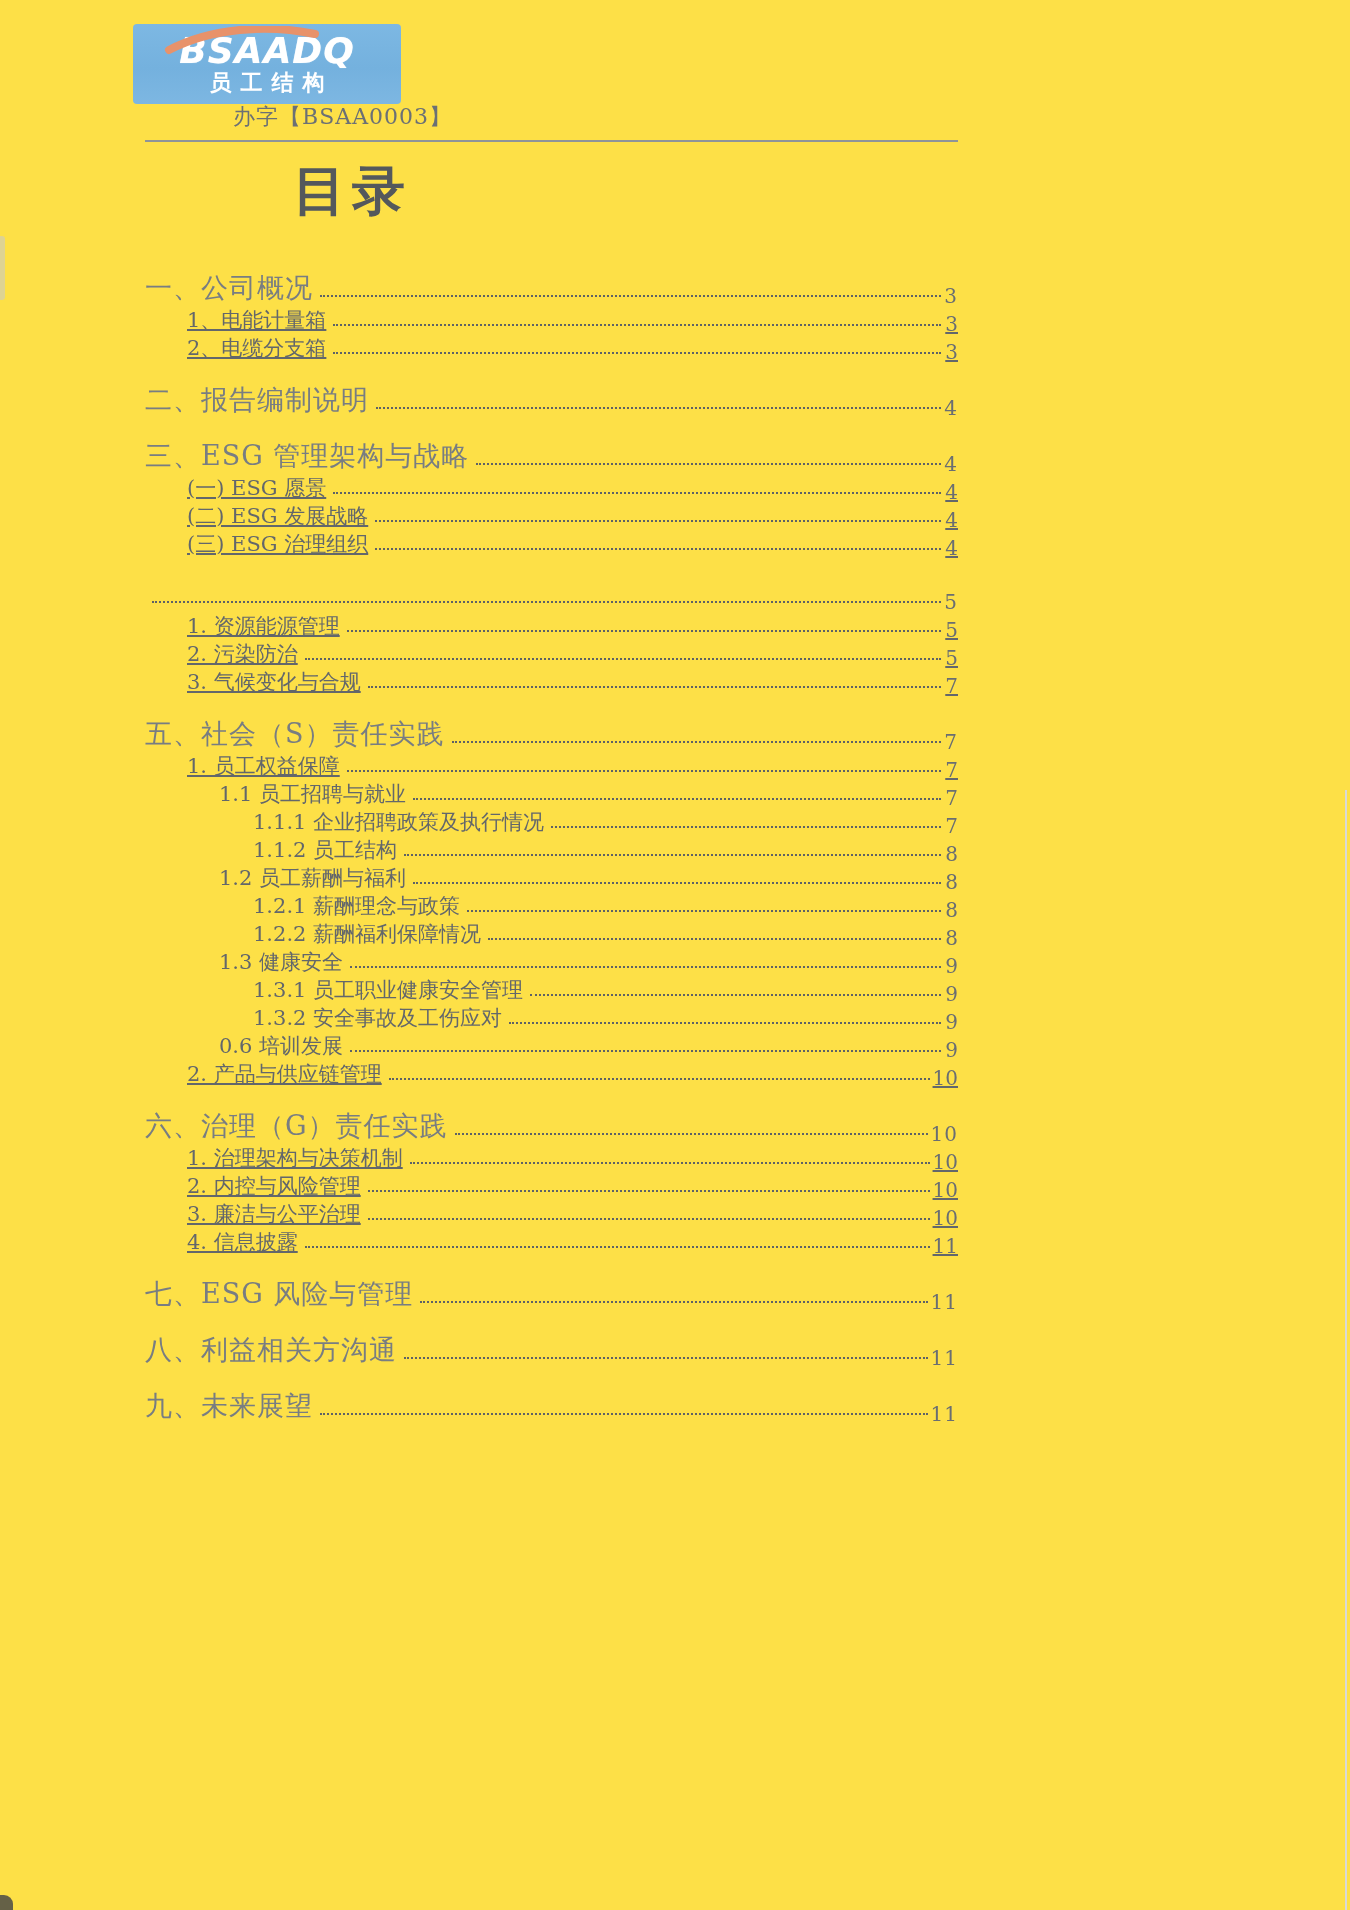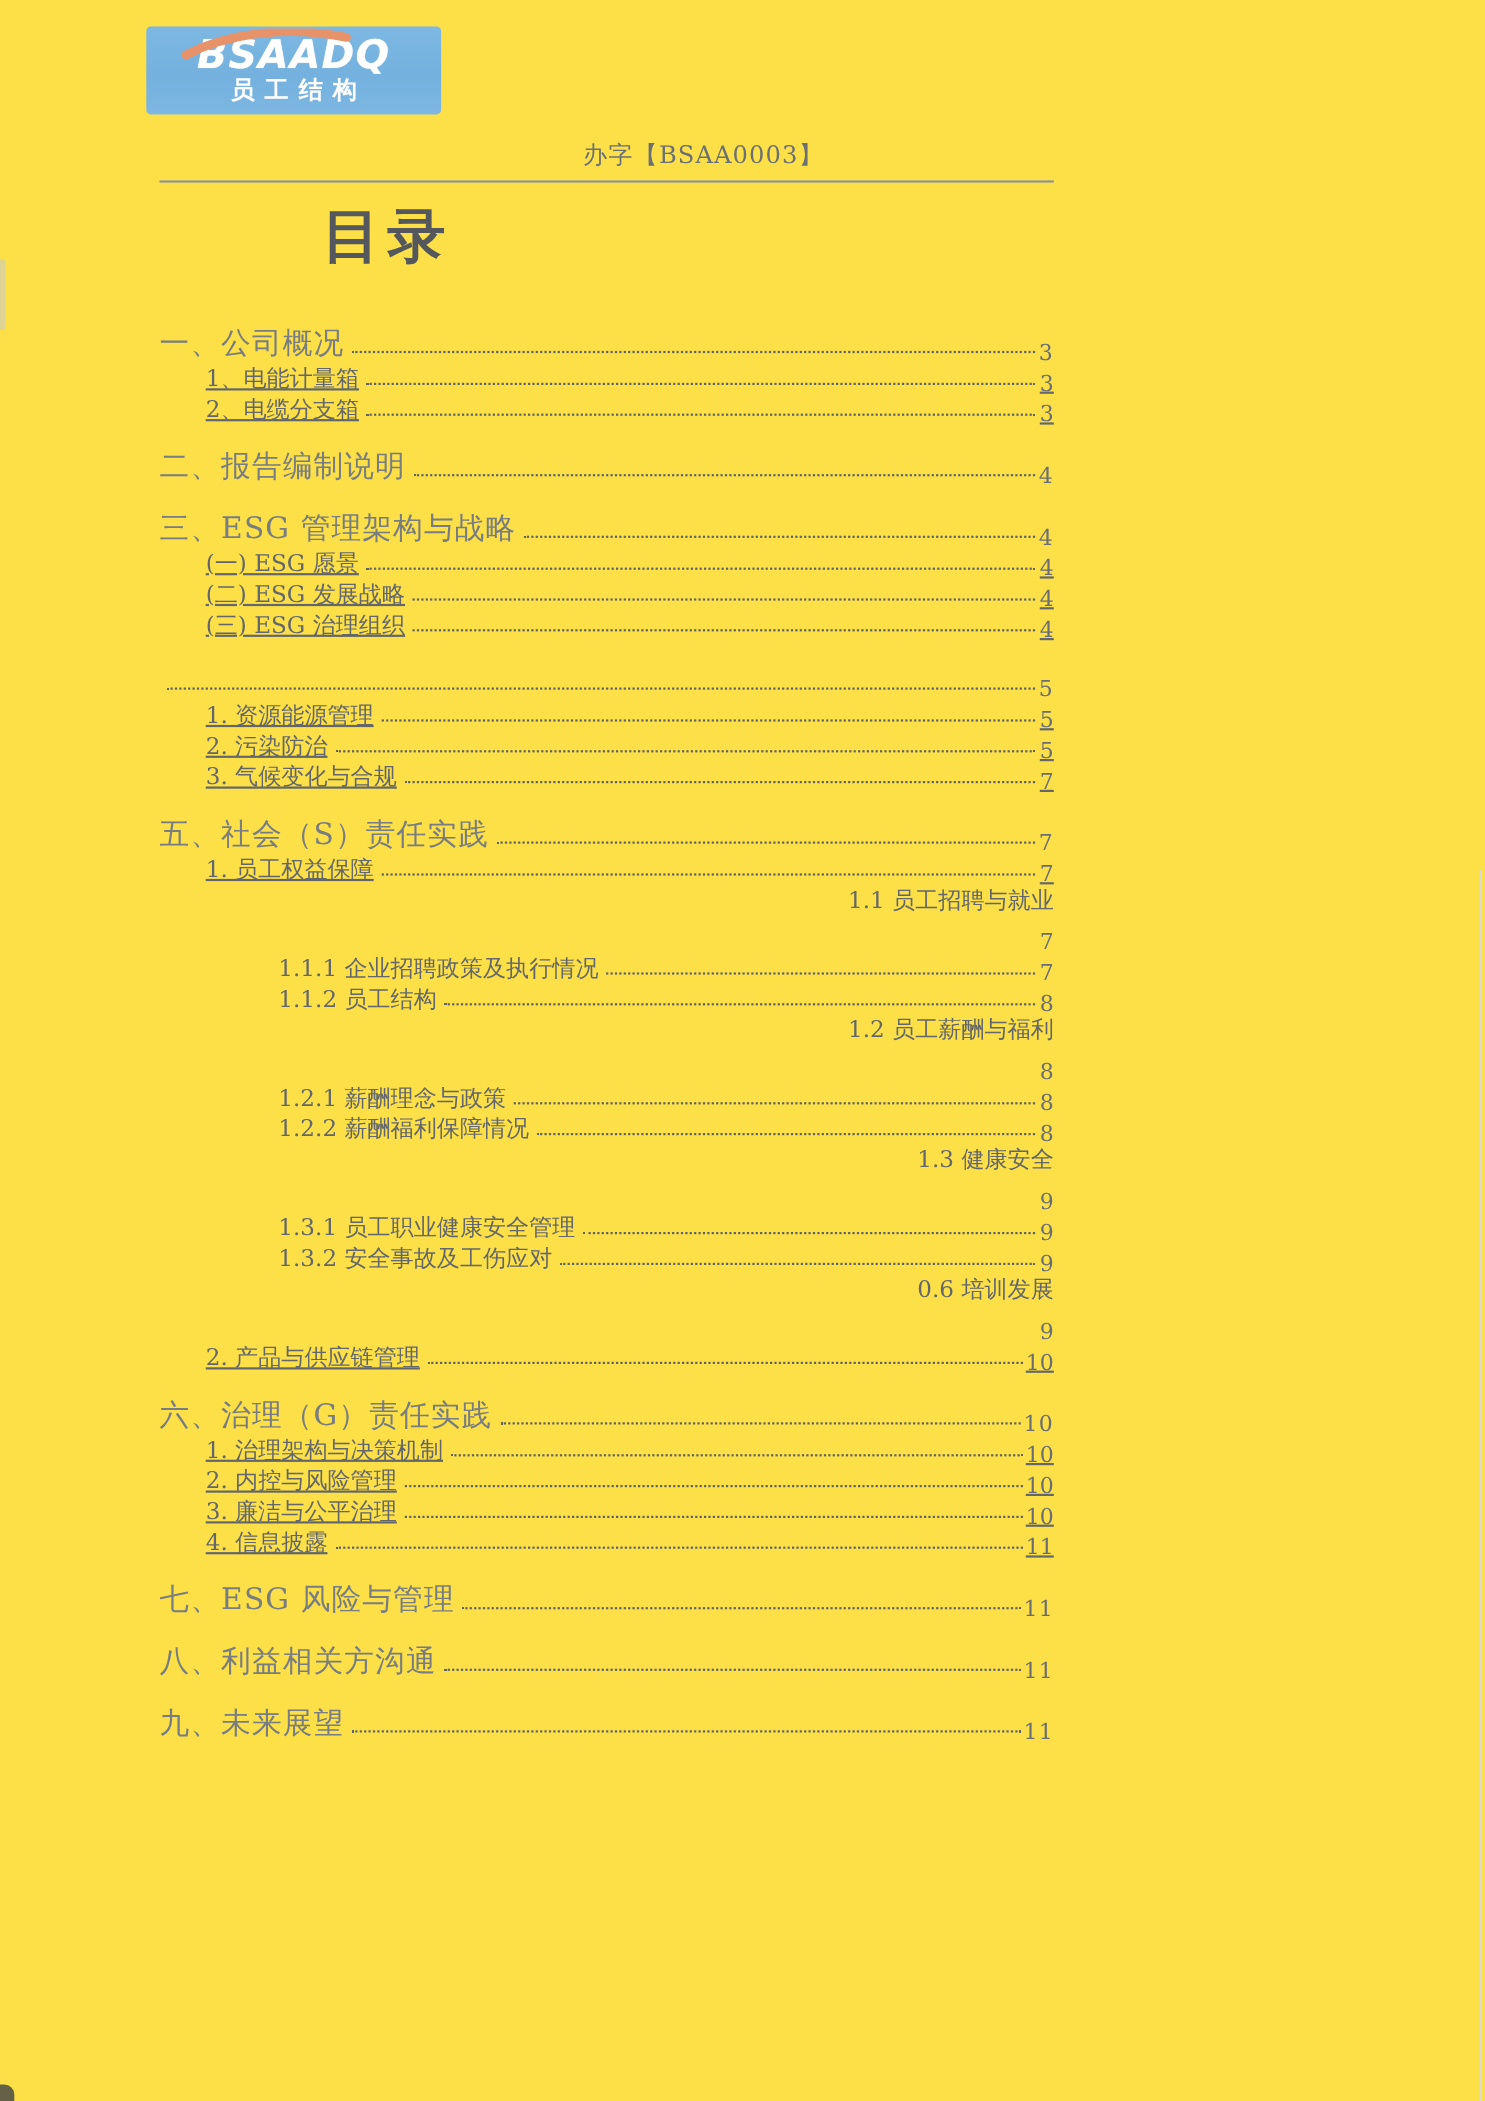"办字【BSAA0003】" .doc-number { margin-top: 24px -> none; text-align: center -> none }
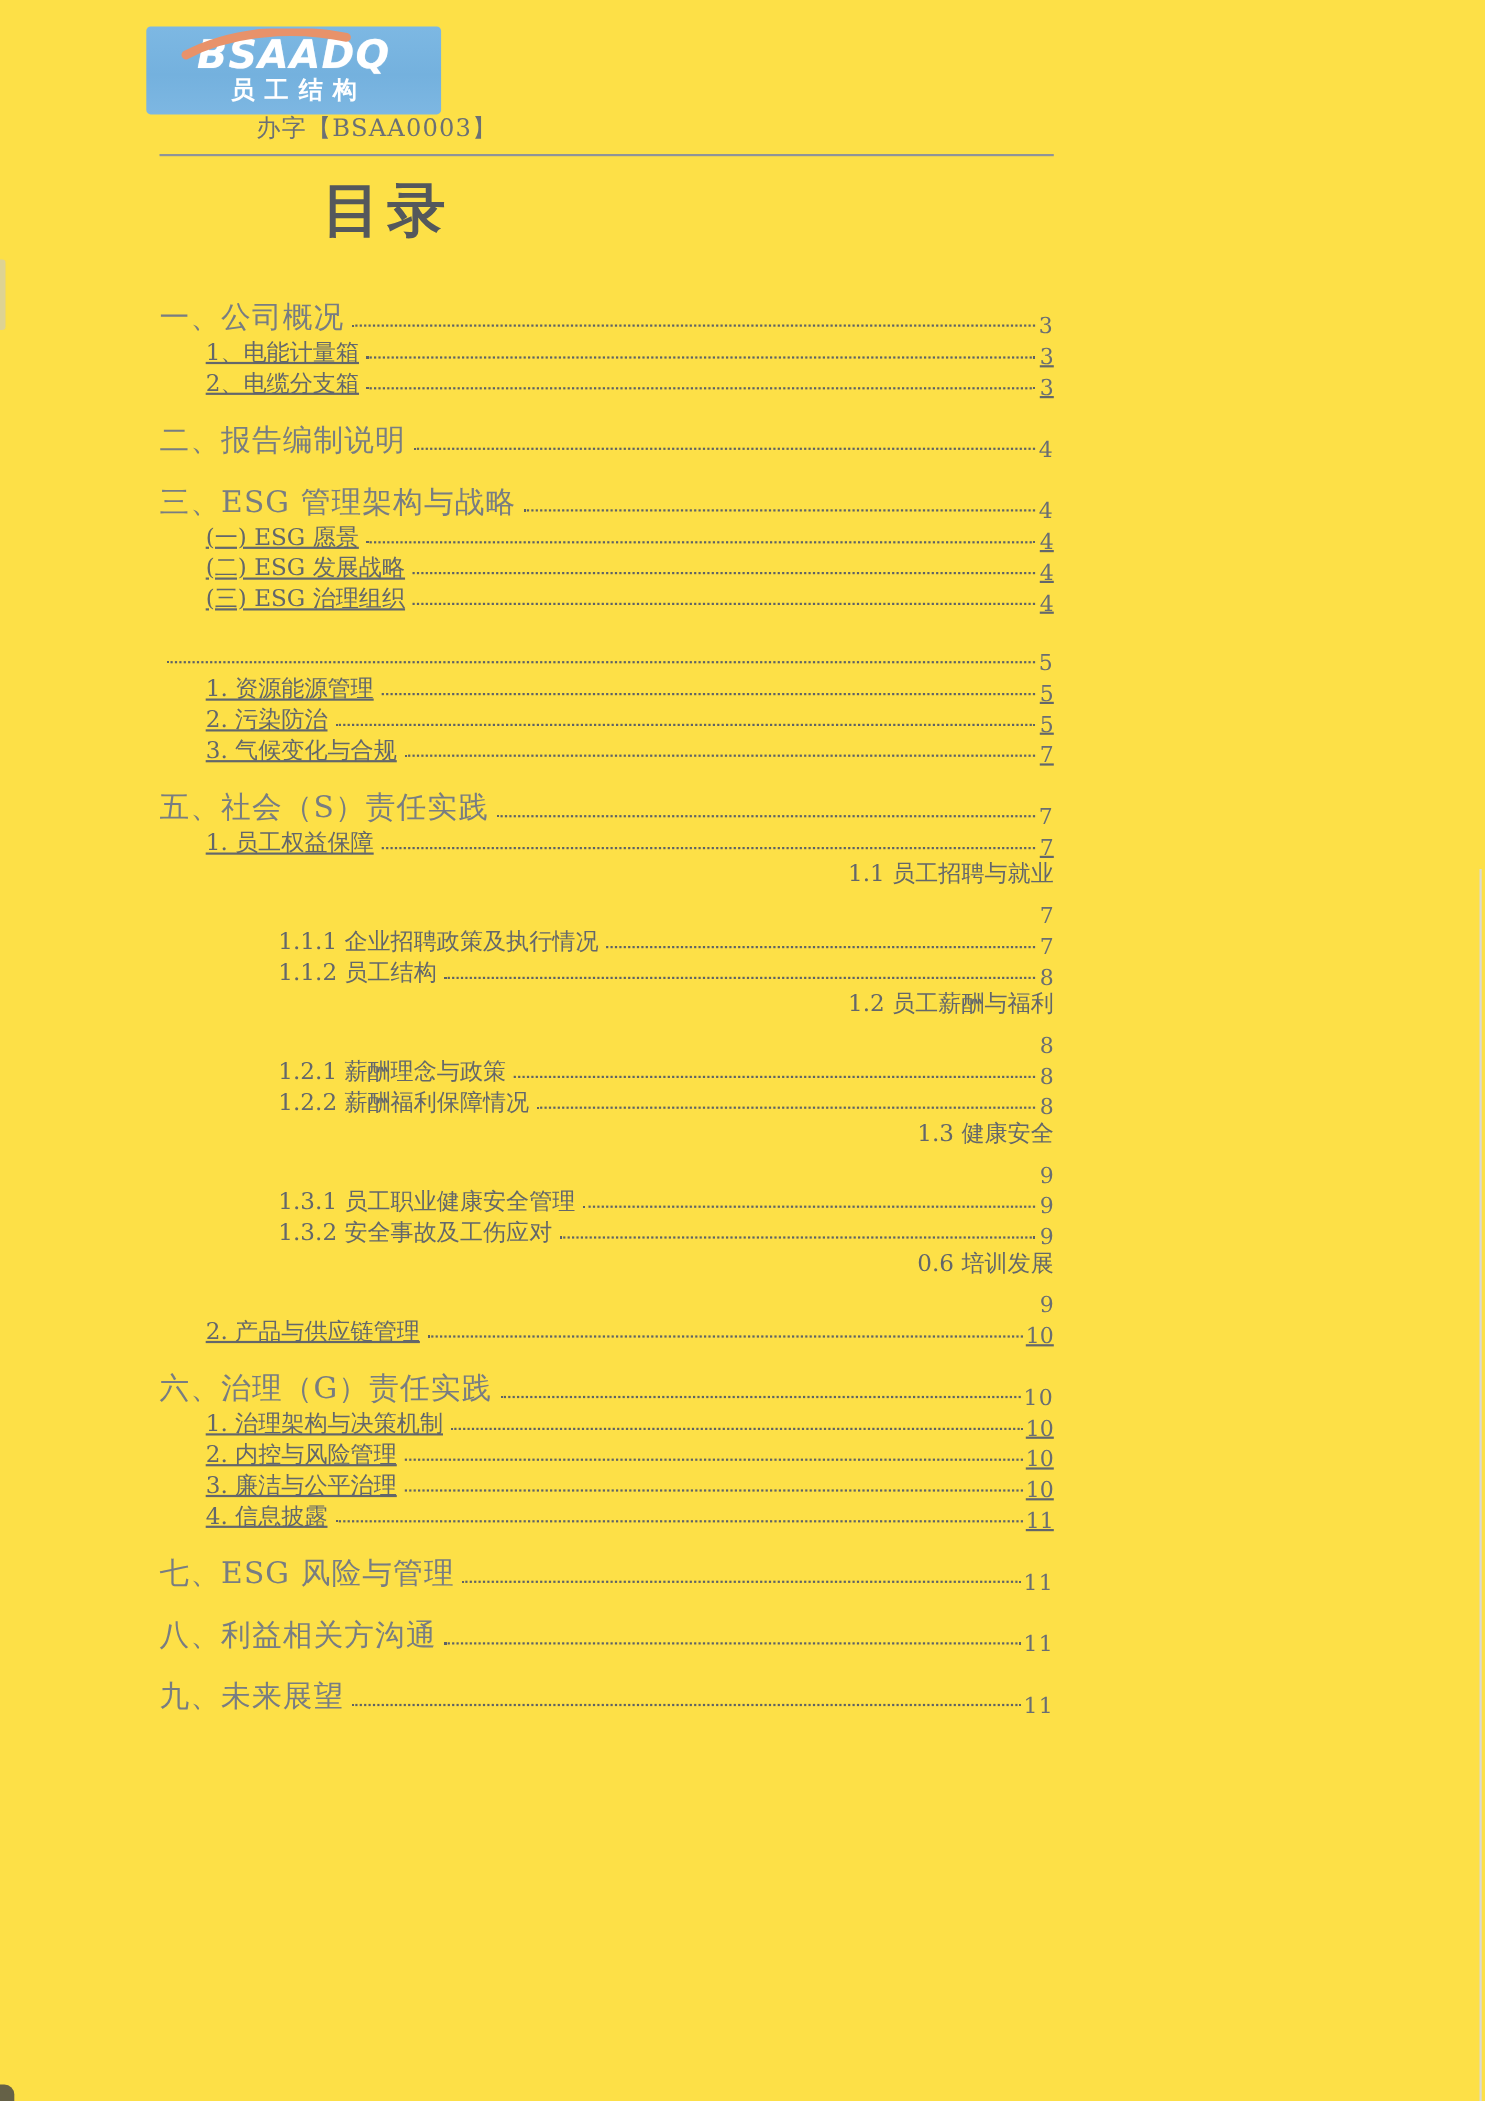"1.1 员工招聘与就业" .toc-row.lvl3 { flex-direction: column -> none }
